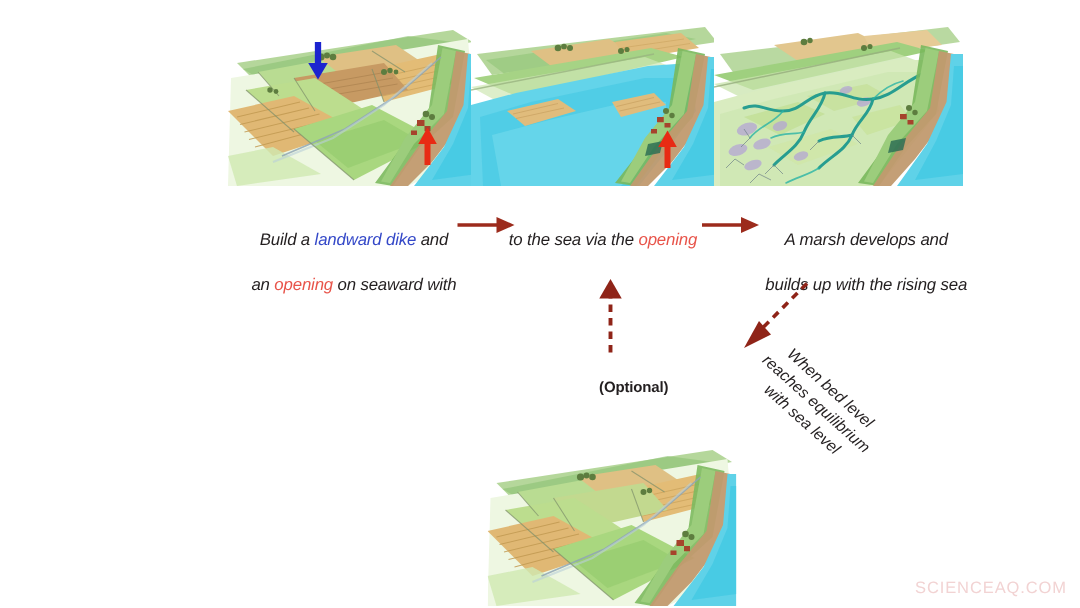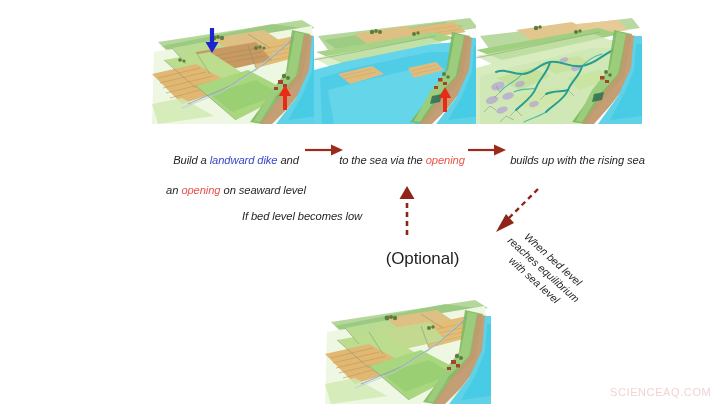"A marsh develops and" span.lineblock { html: none -> <span>A marsh develops and</span> }
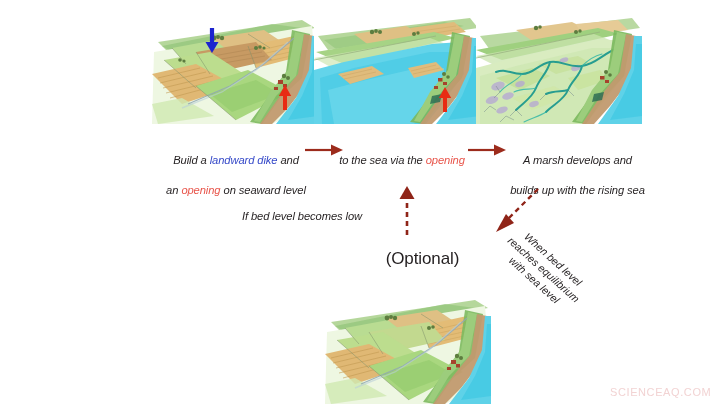"on seaward level" span { text: level -> with }
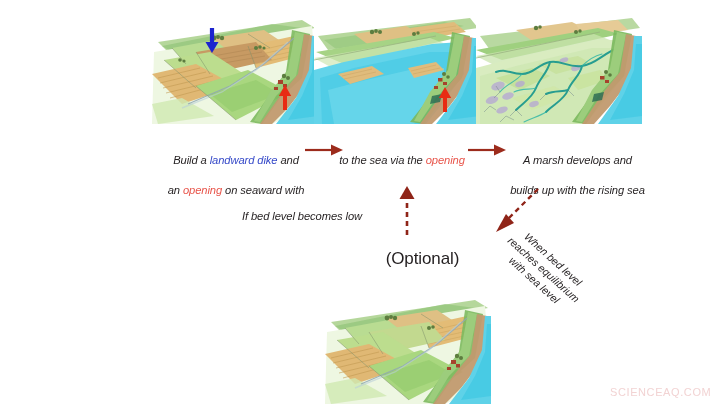"If bed level becomes low" span.lineblock { html: <span>If bed level becomes low</span> -> none }
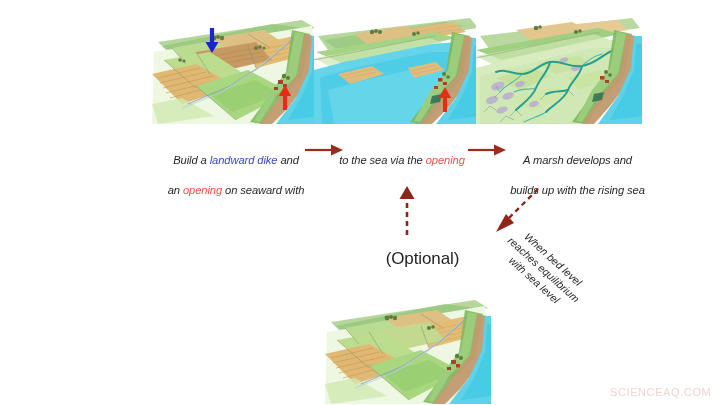"(Optional)" .optional { font-size: 17px -> 10px; font-weight: normal -> bold }
